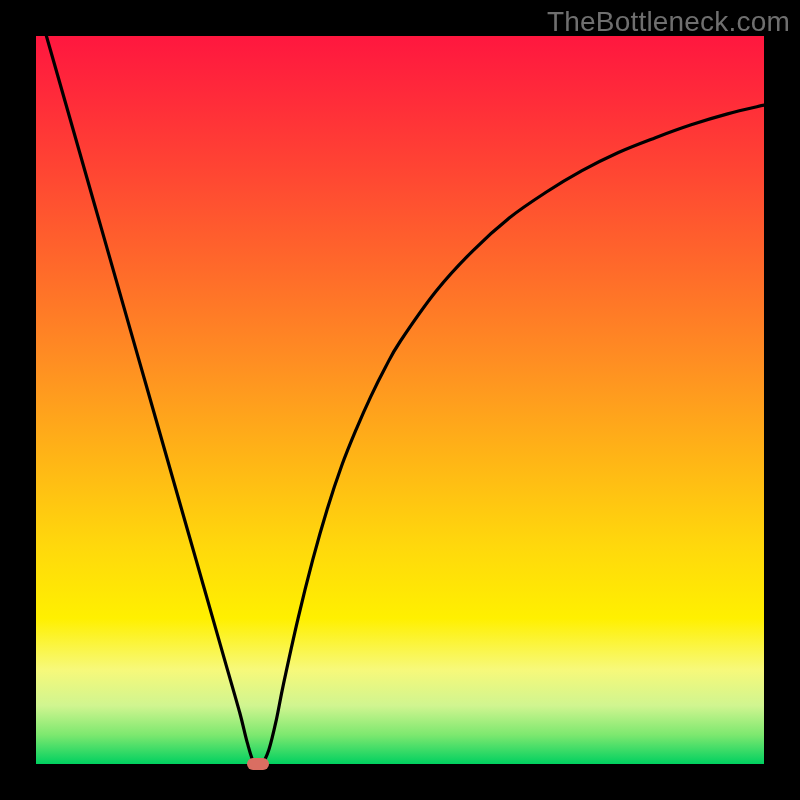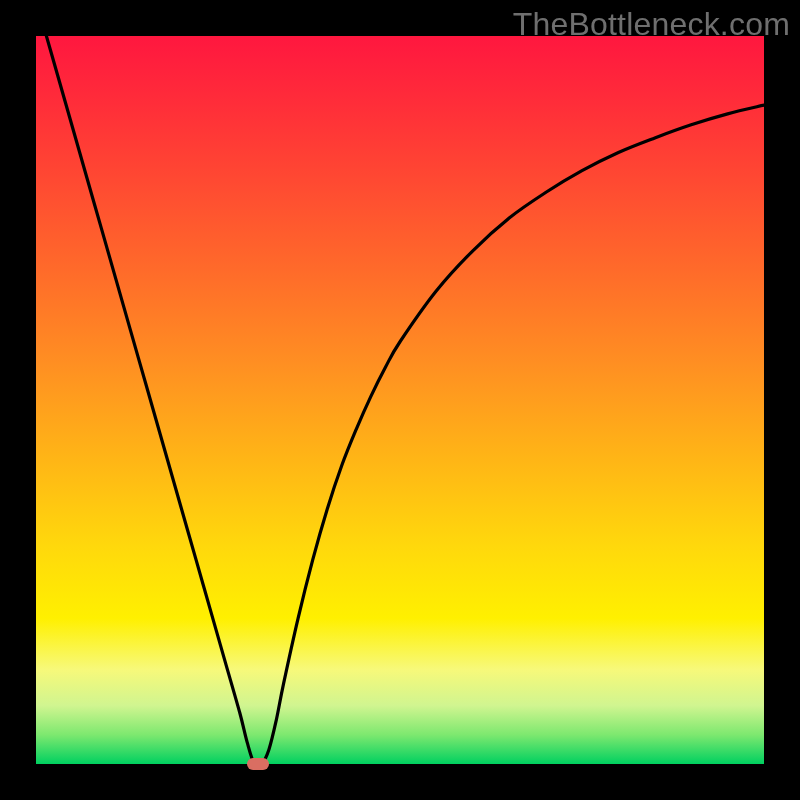"TheBottleneck.com" .watermark { font-size: 32px -> 28px }
